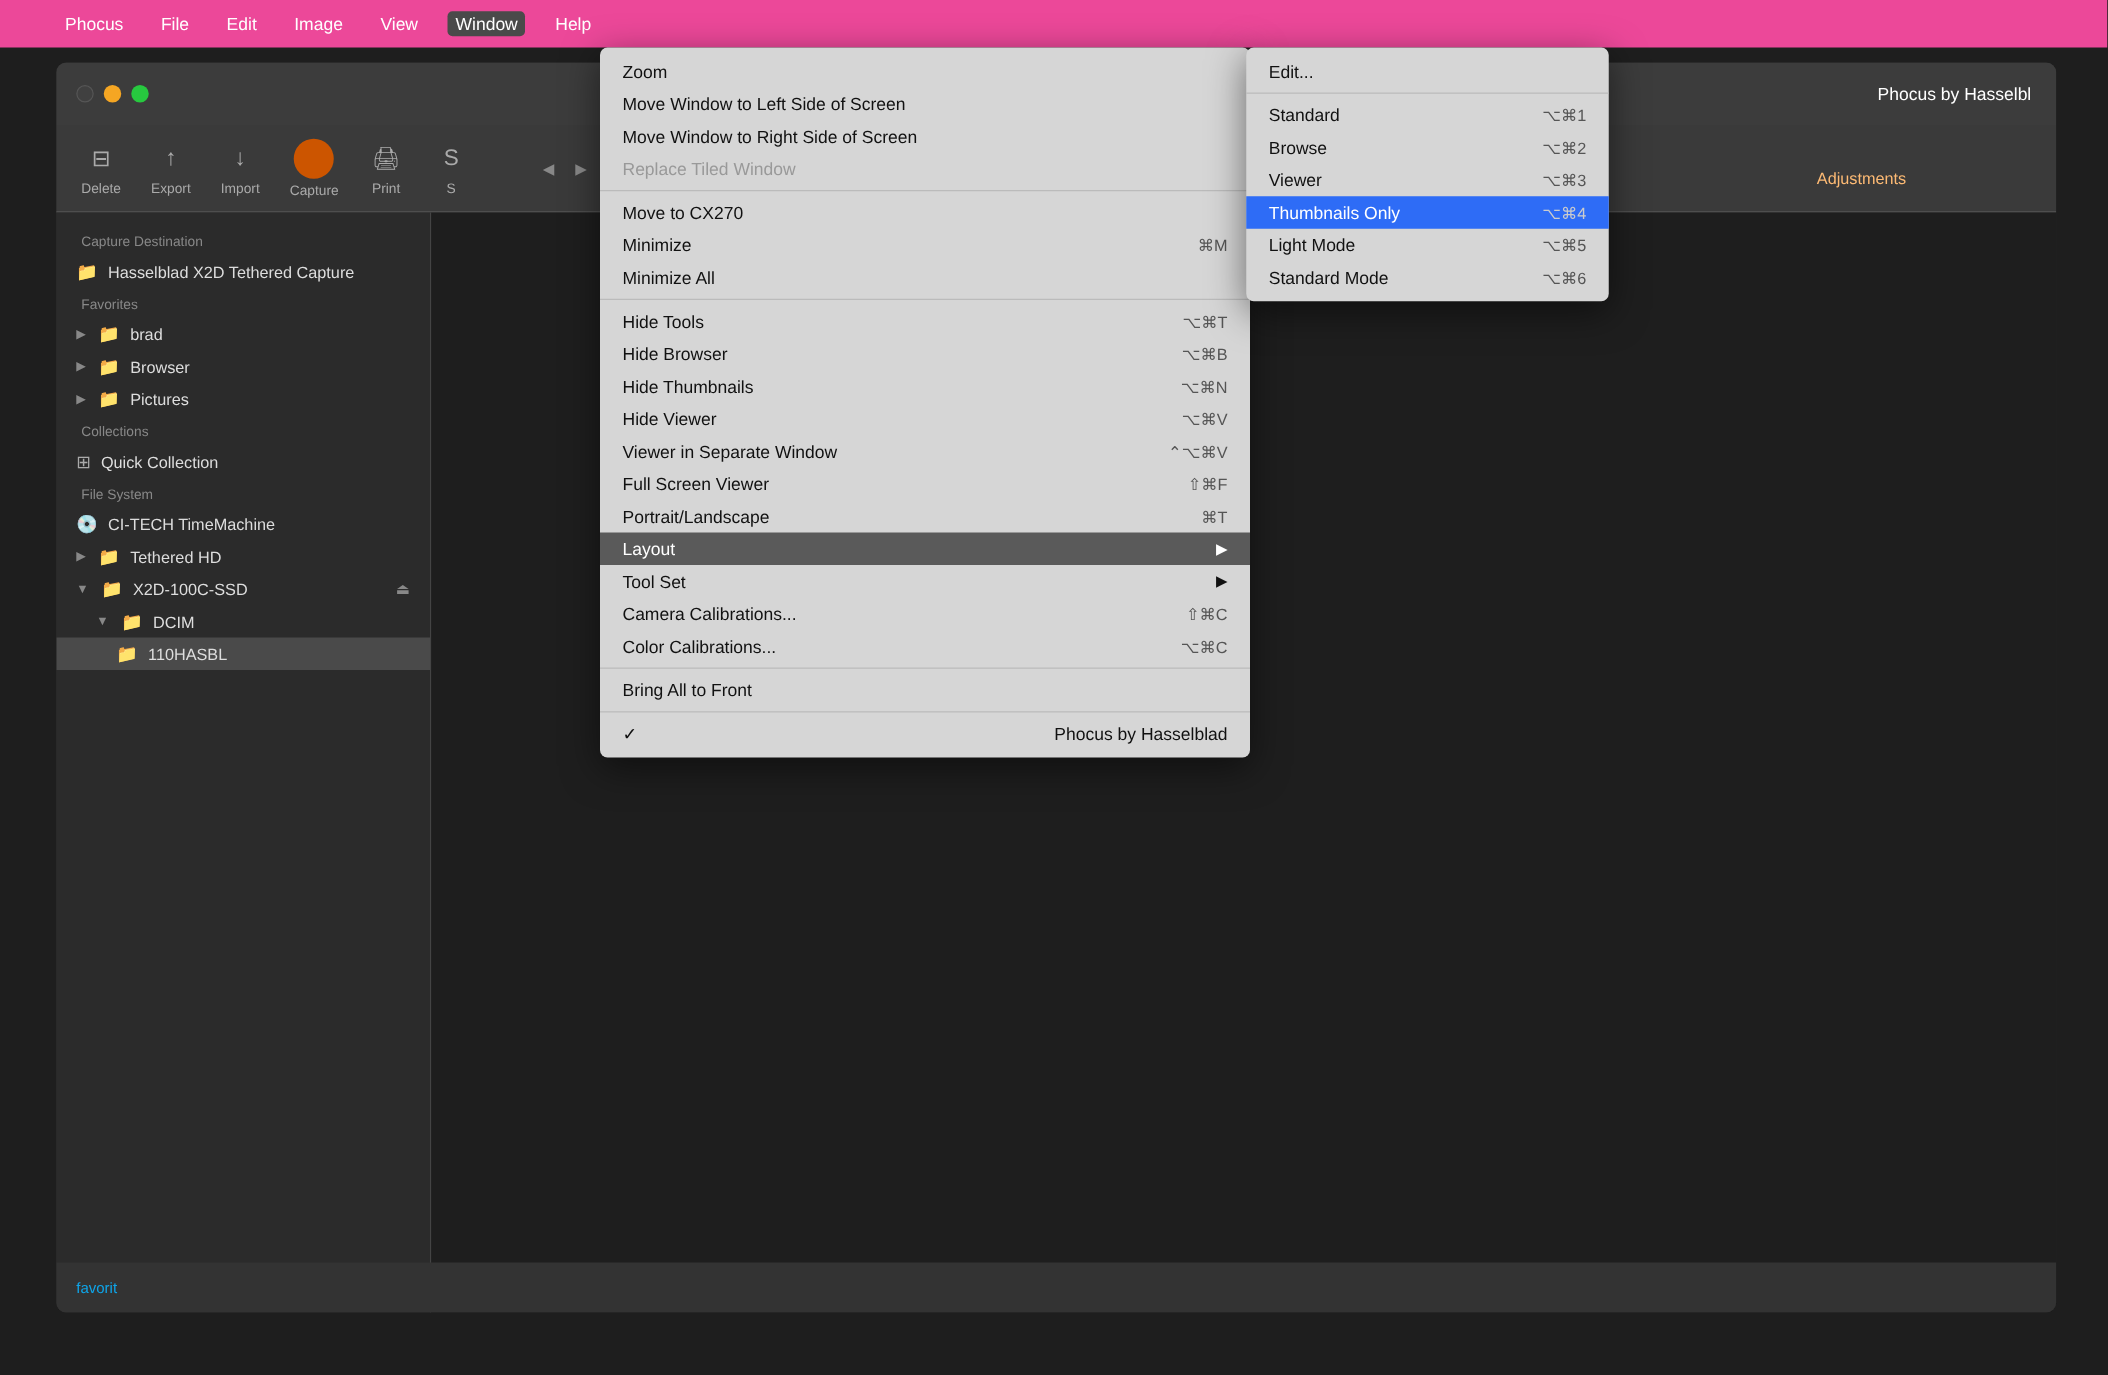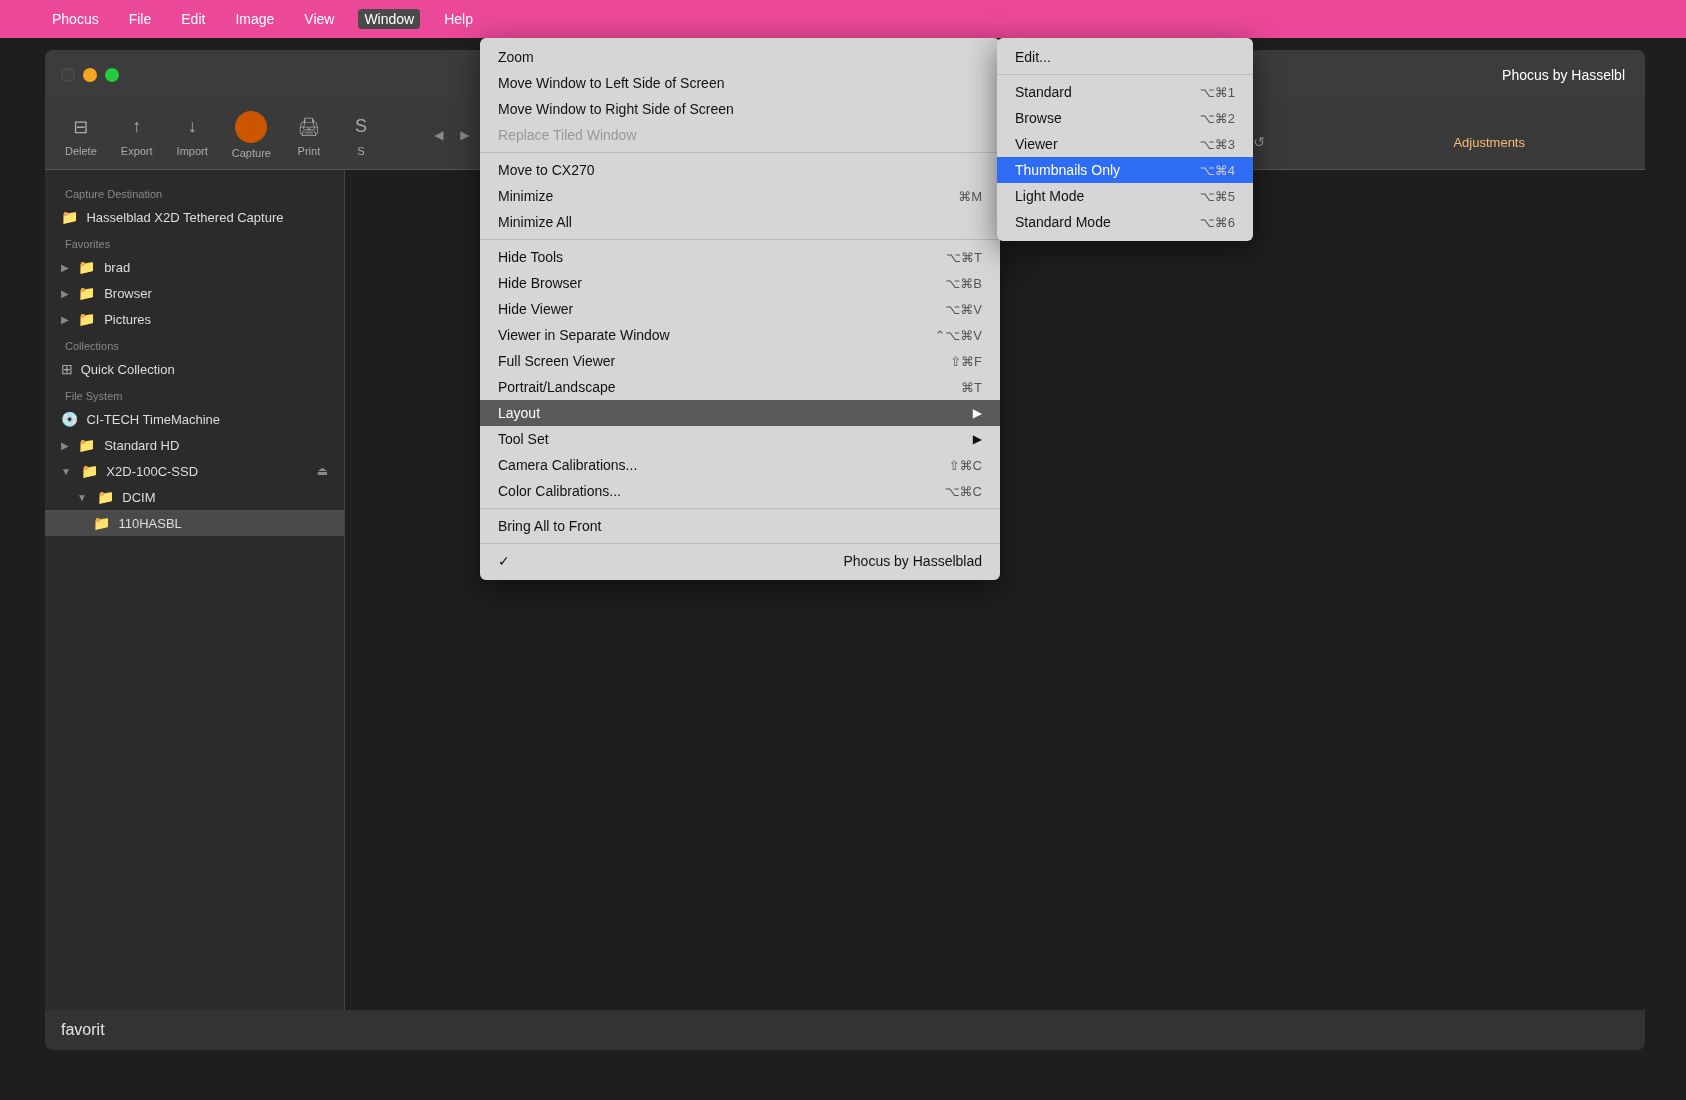"Edit..." .submenu { width: 256px -> 290px }
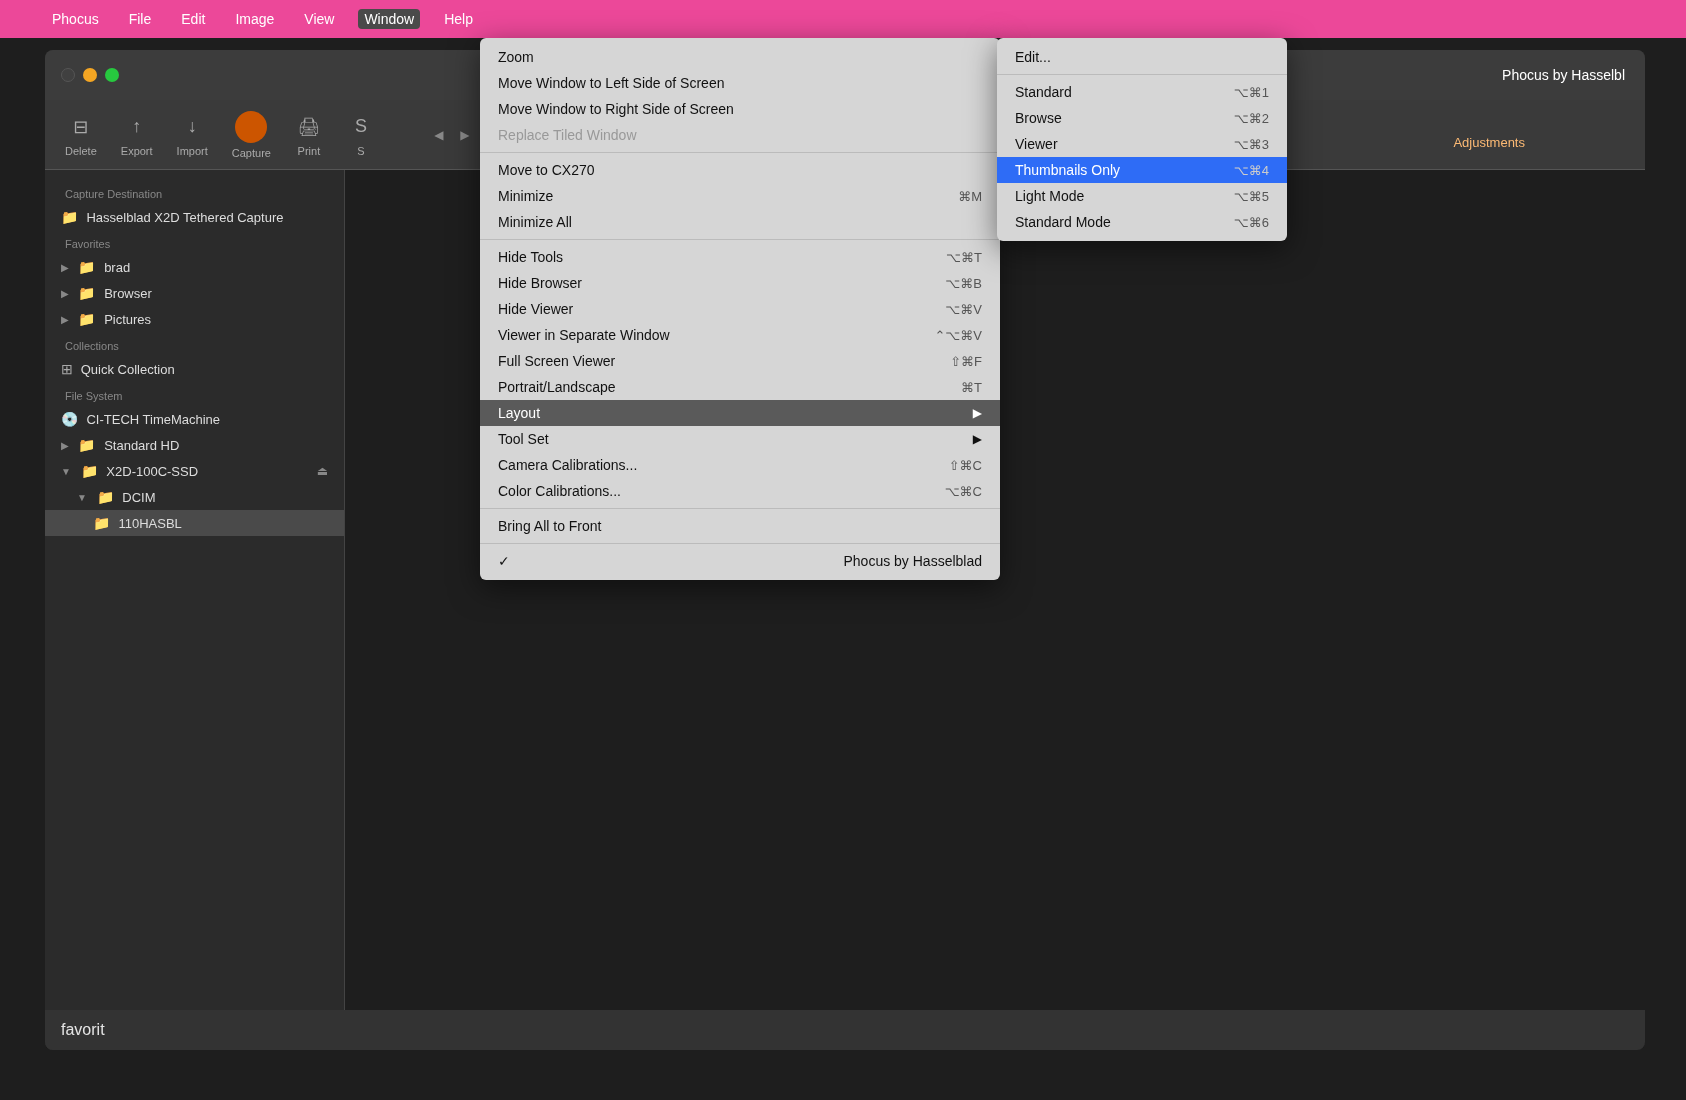"Hide Thumbnails" div.menu-item { html: none -> <div> <span>Hide Thumbnails</span> <span>⌥⌘N</span> </div> }
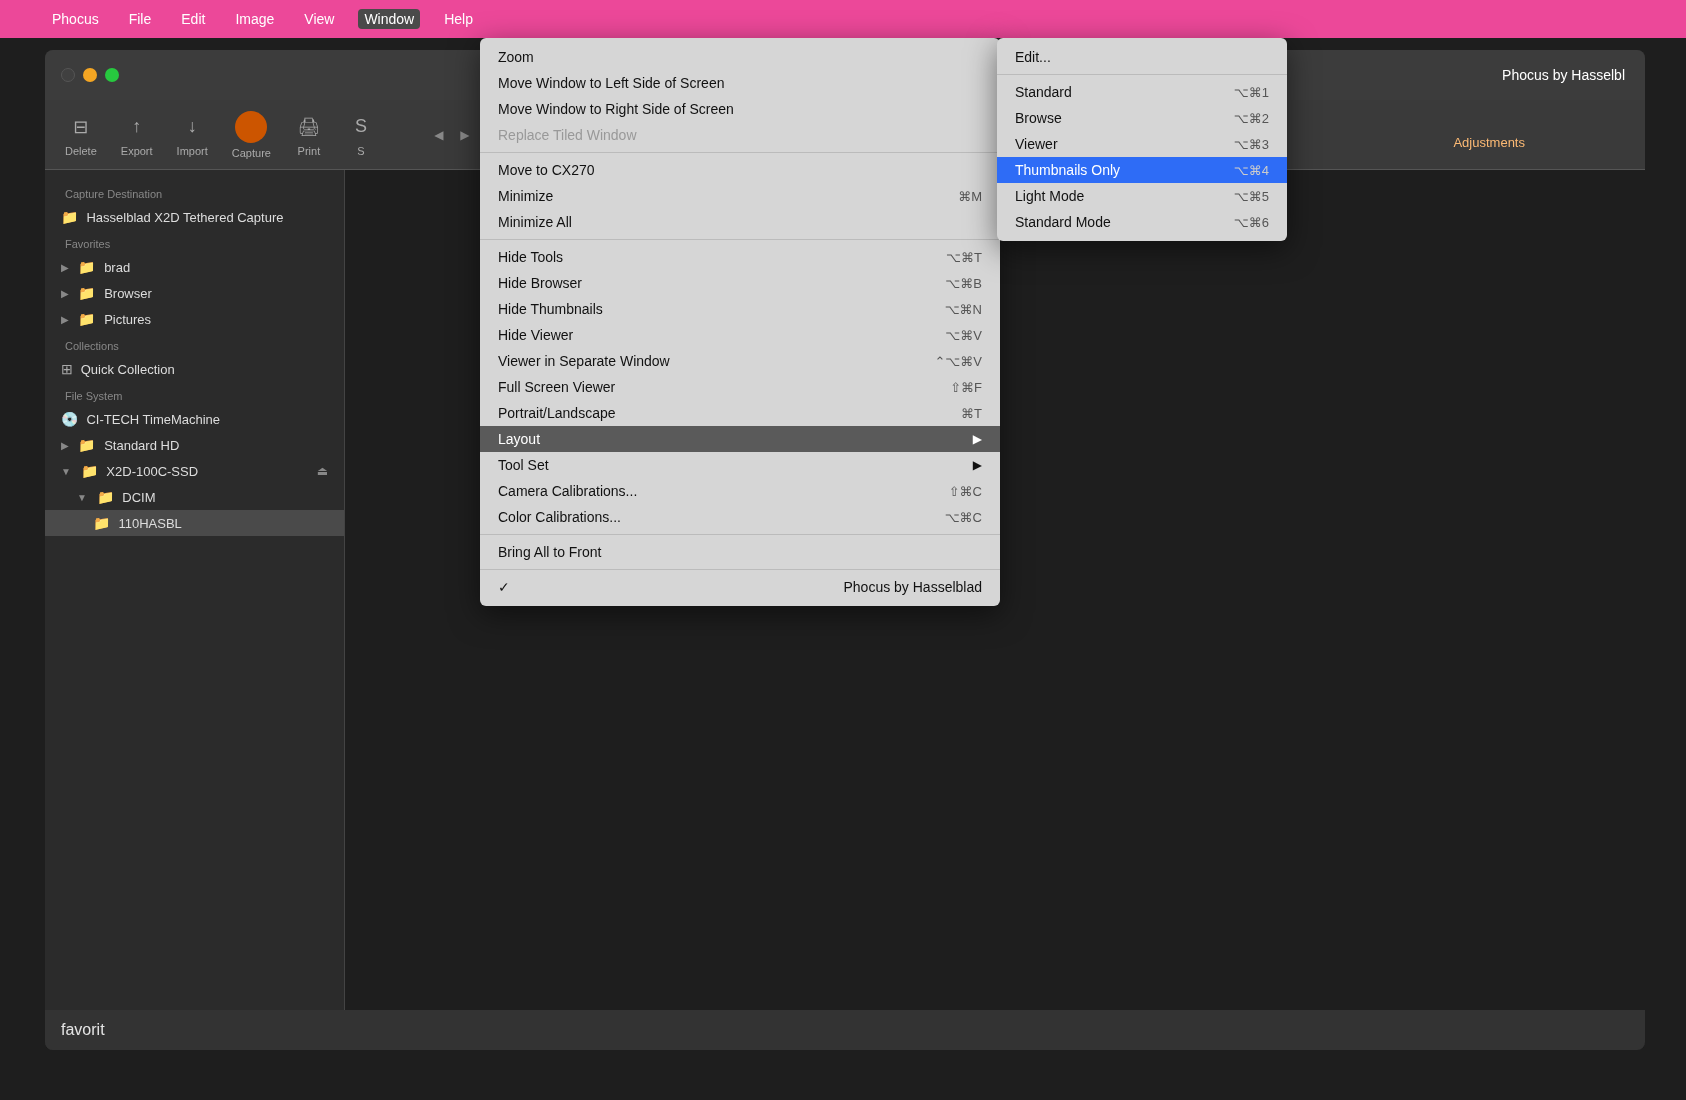"Standard HD" span { text: Standard -> Tethered }
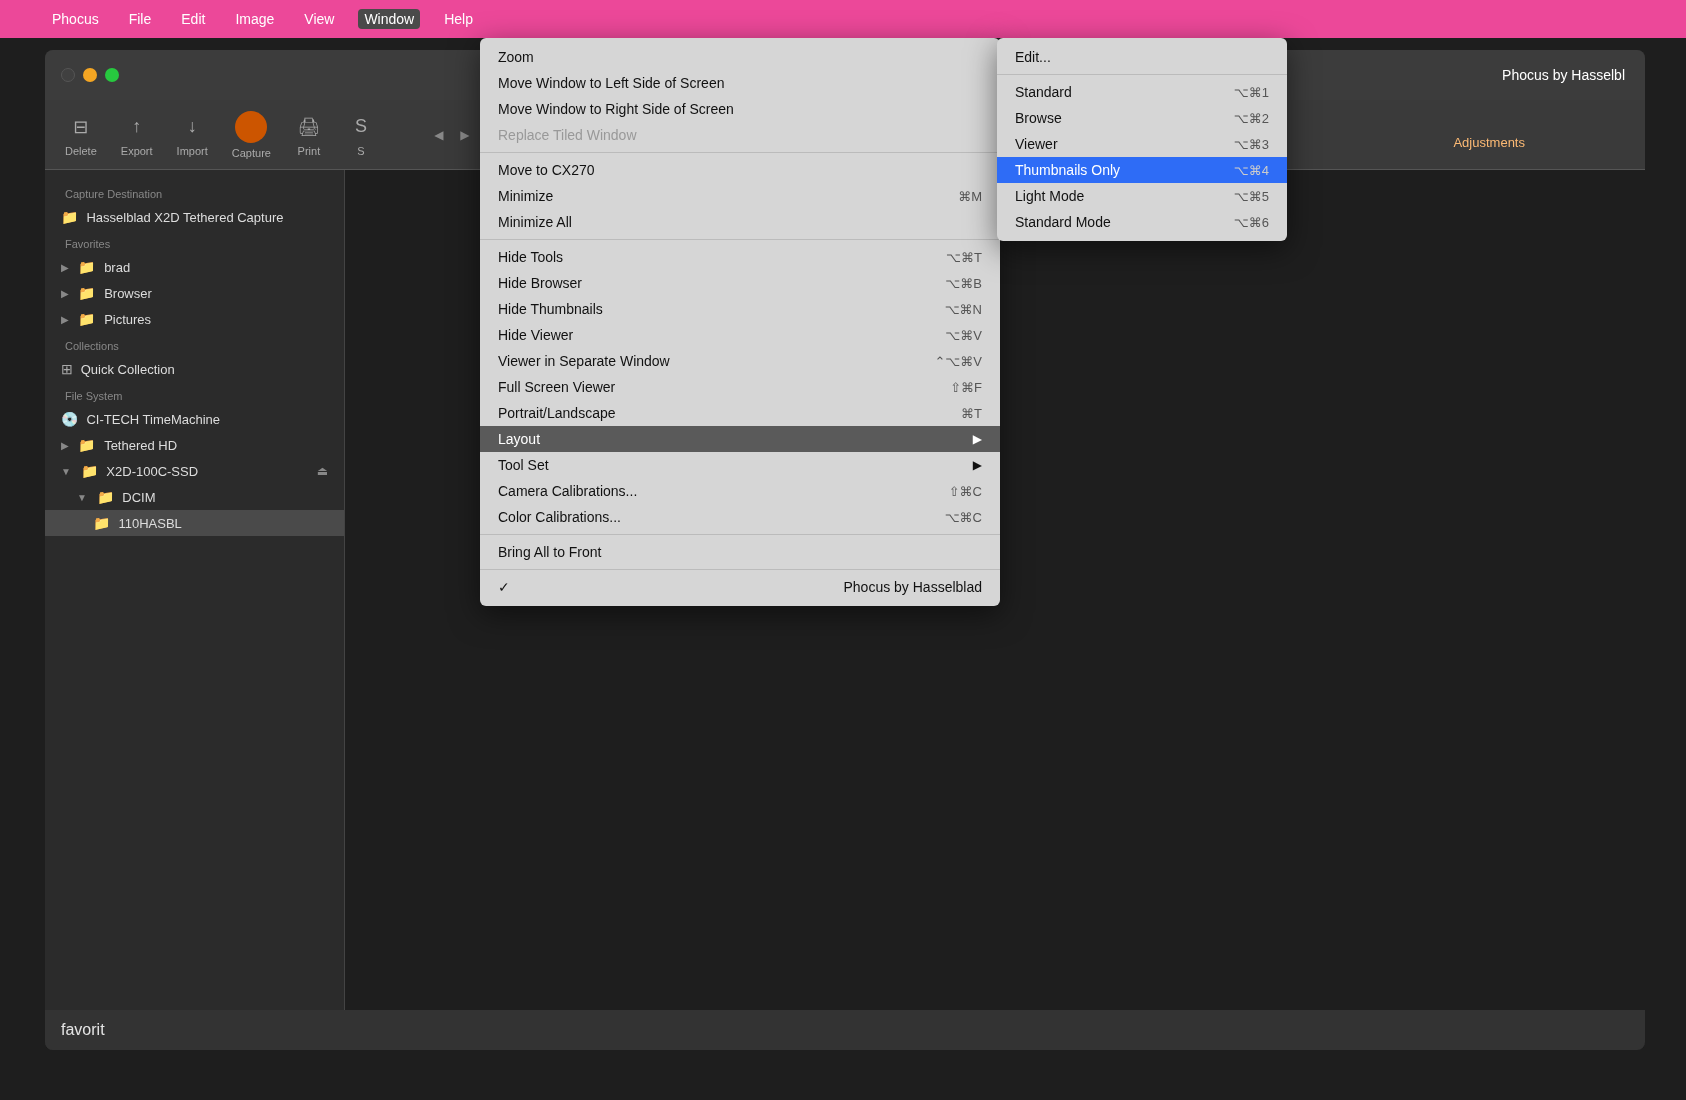"favorit" .bottom-bar-item { color: #e5e5e5 -> #0ea5e9; font-size: 16px -> 12px }
